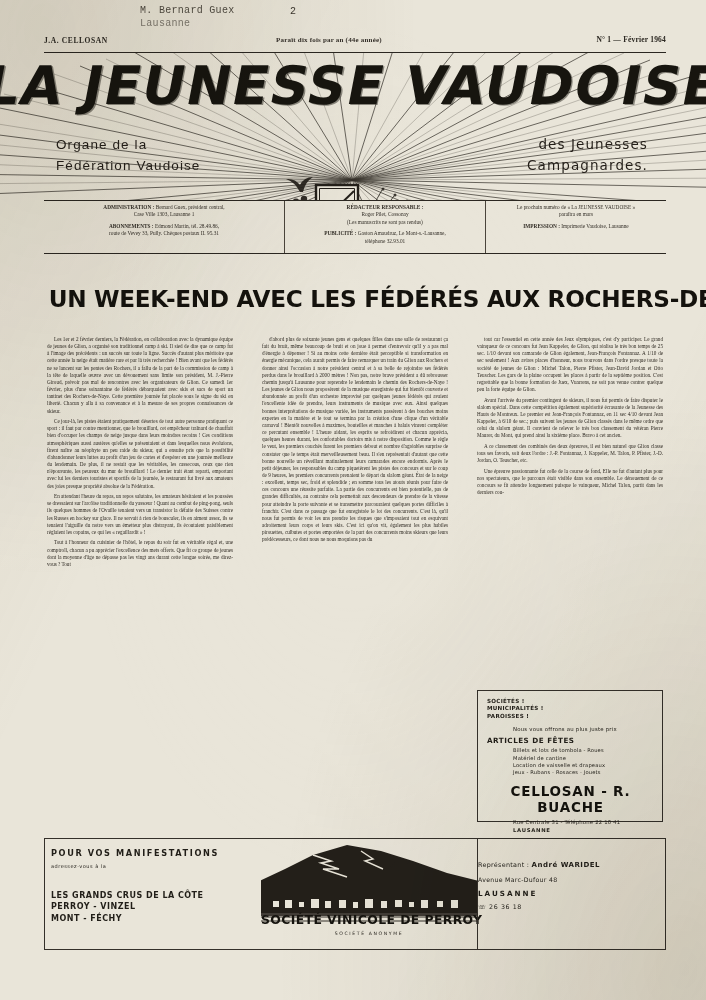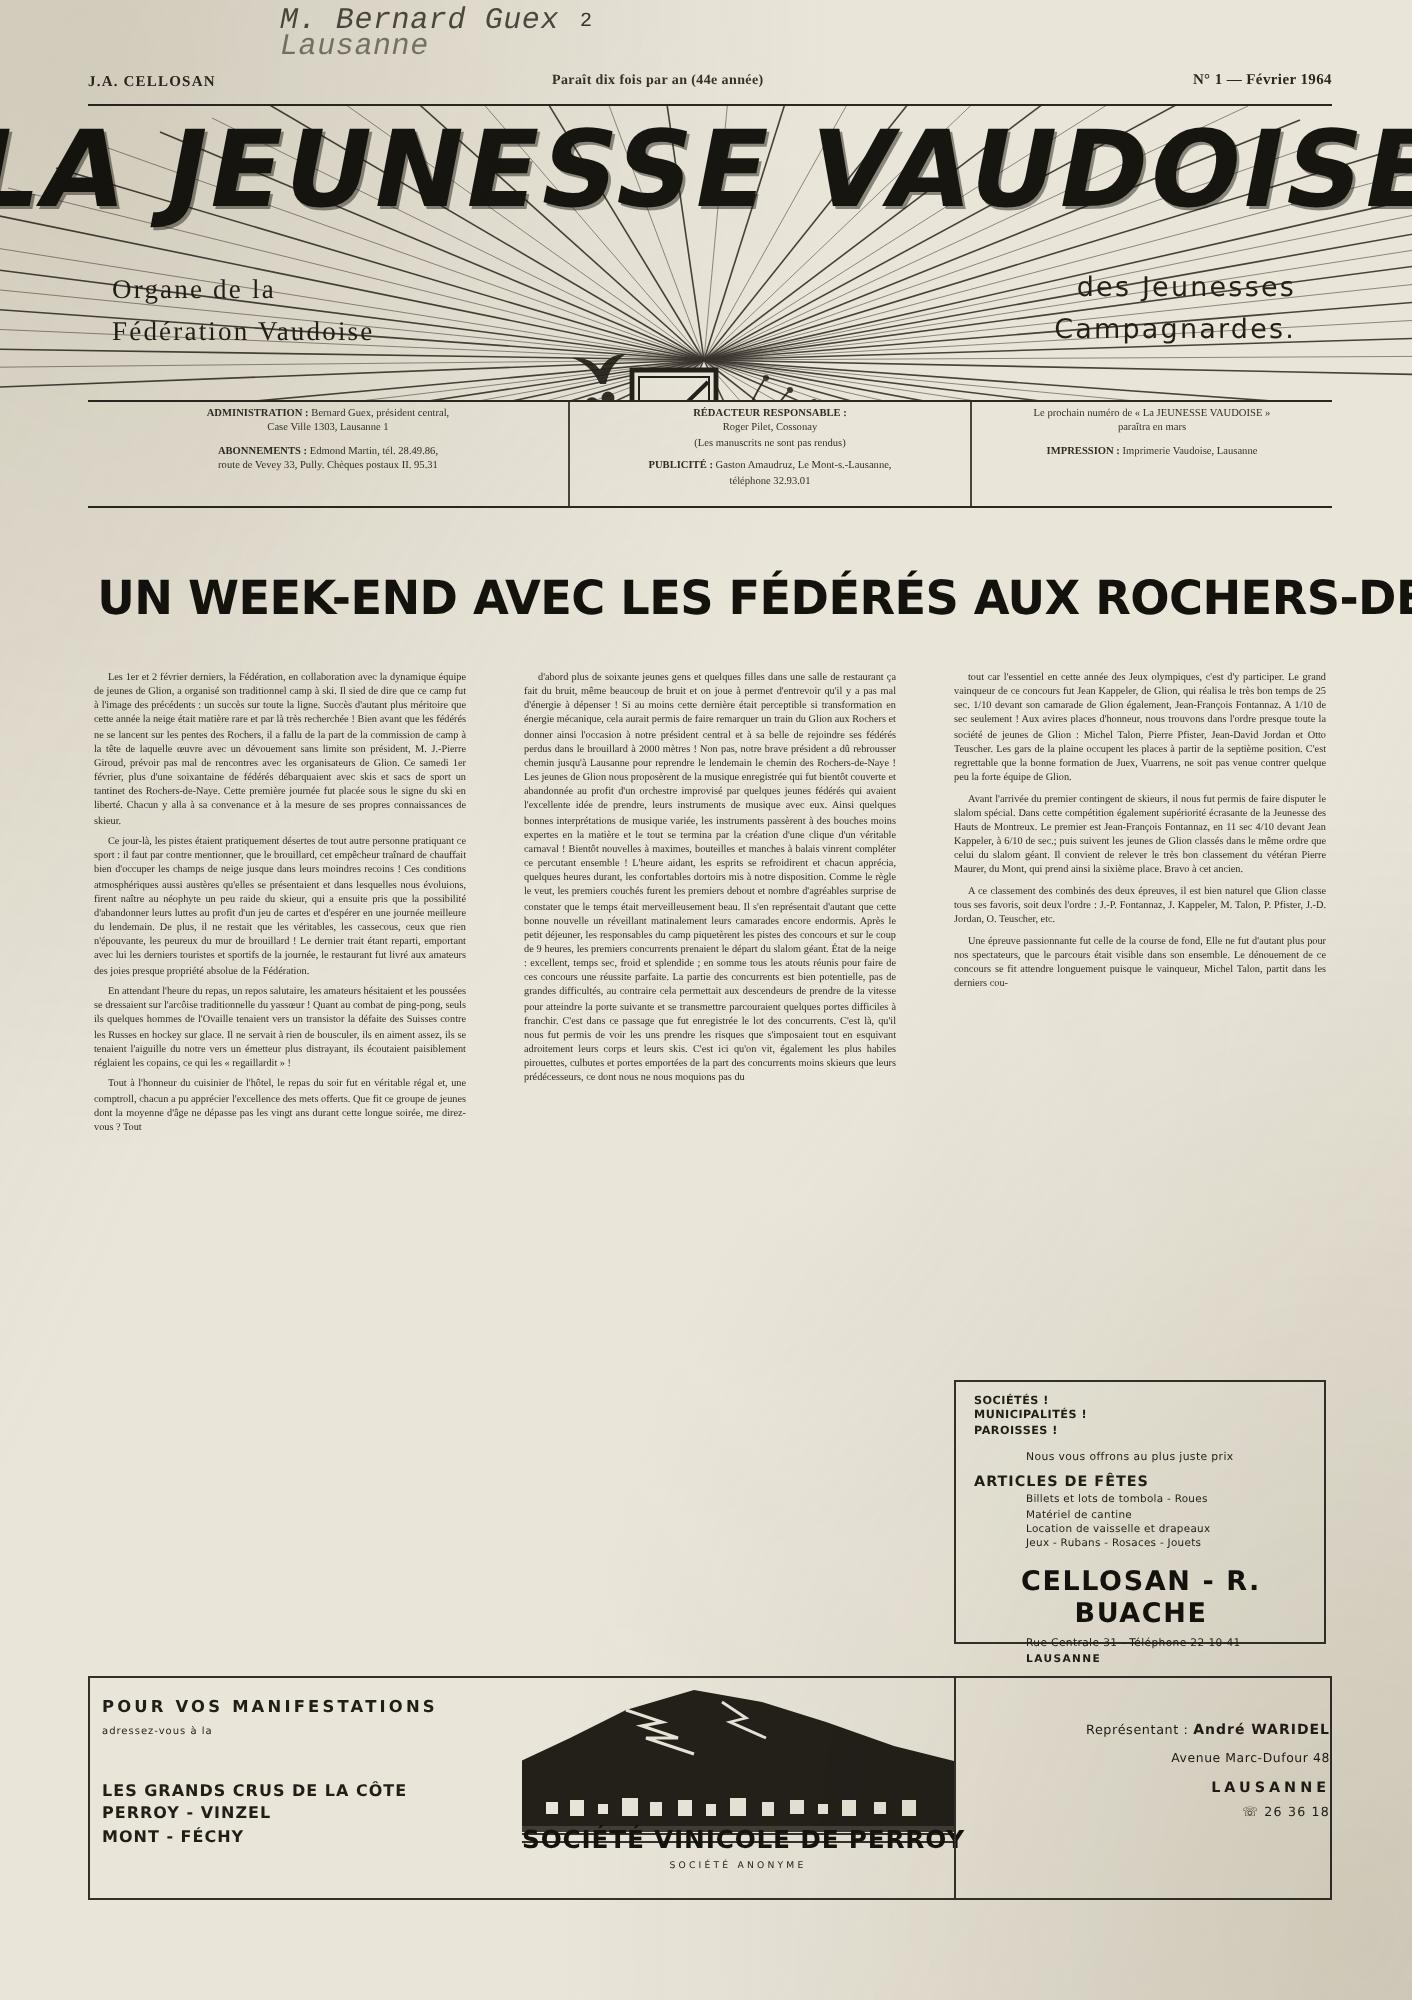"M. Bernard Guex" .addr { font-size: 15px -> 10px; font-style: italic -> none }
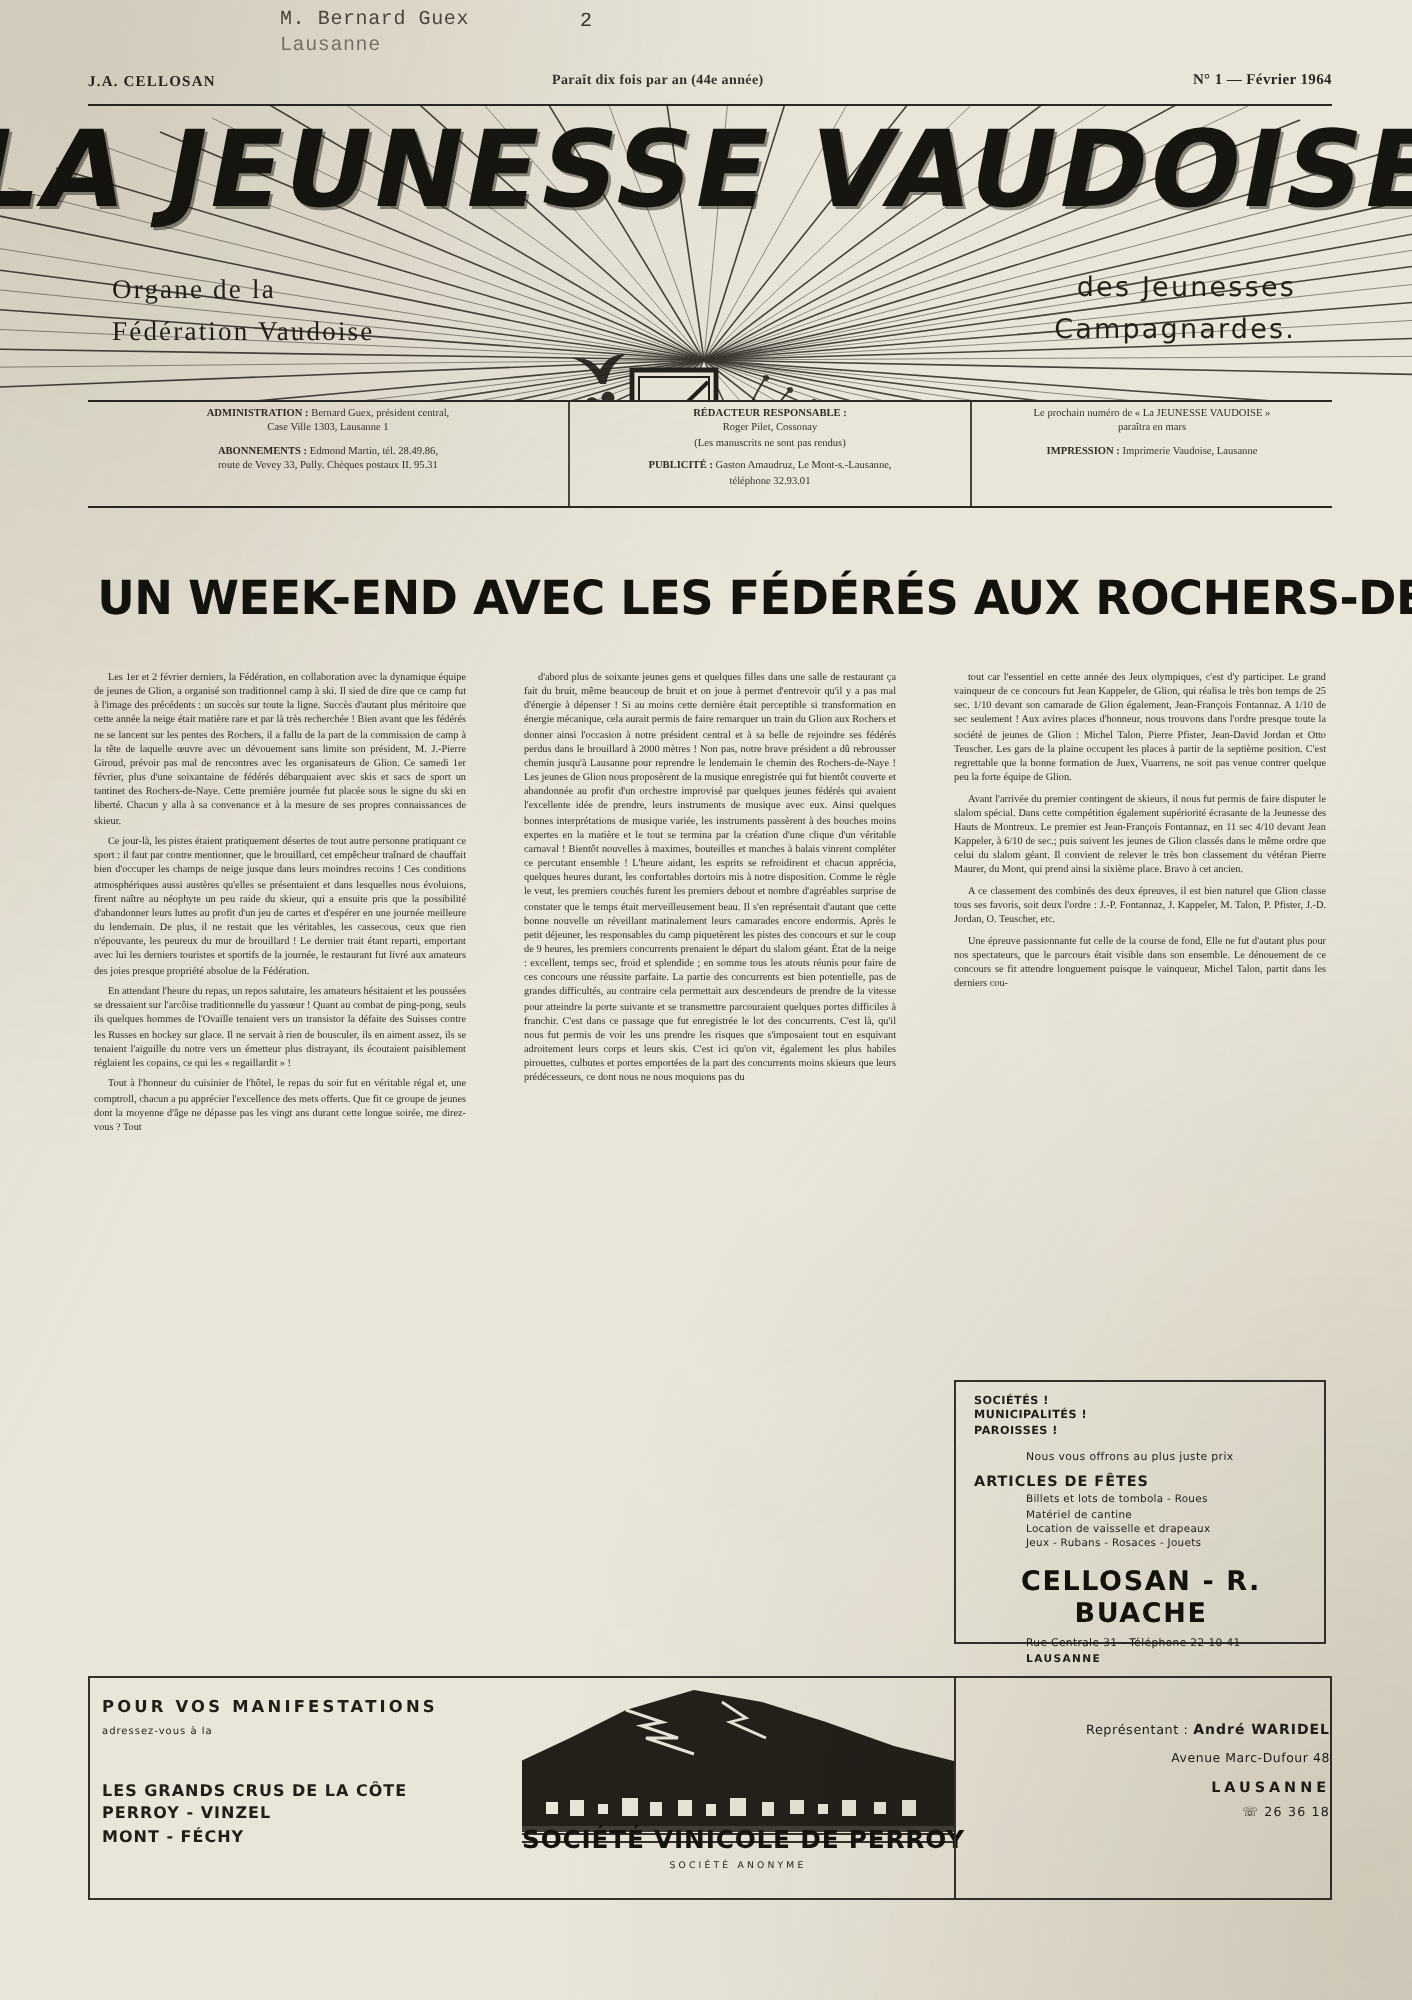"Organe de la" .subtitle-l { font-family: Liberation Serif, serif -> Liberation Sans, sans-serif }
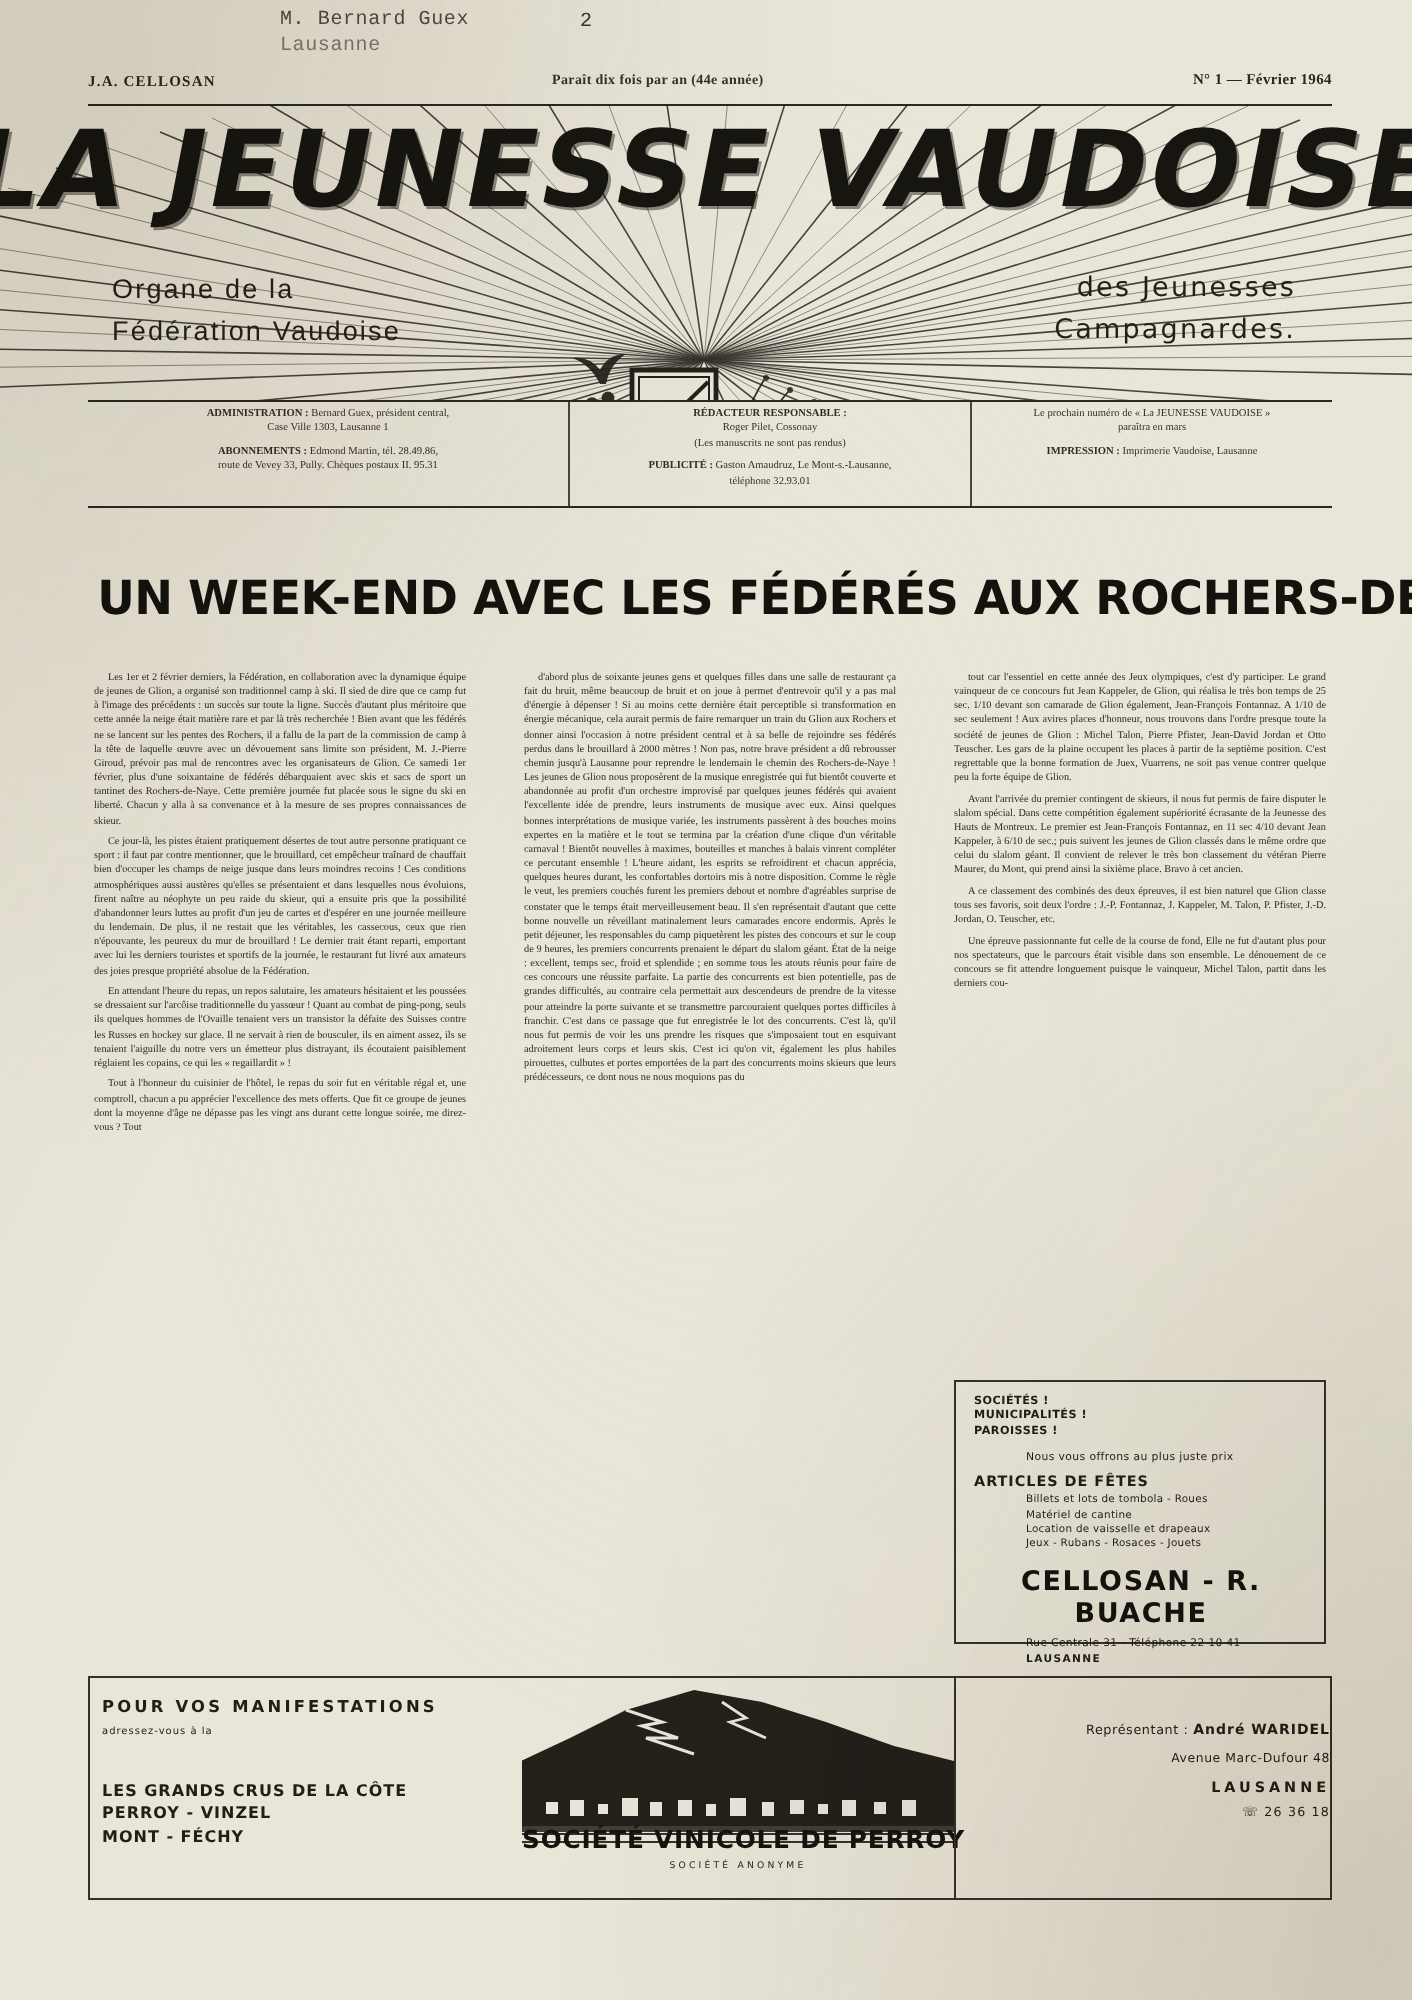"Représentant : André WARIDEL" .bn-right { text-align: right -> left }
